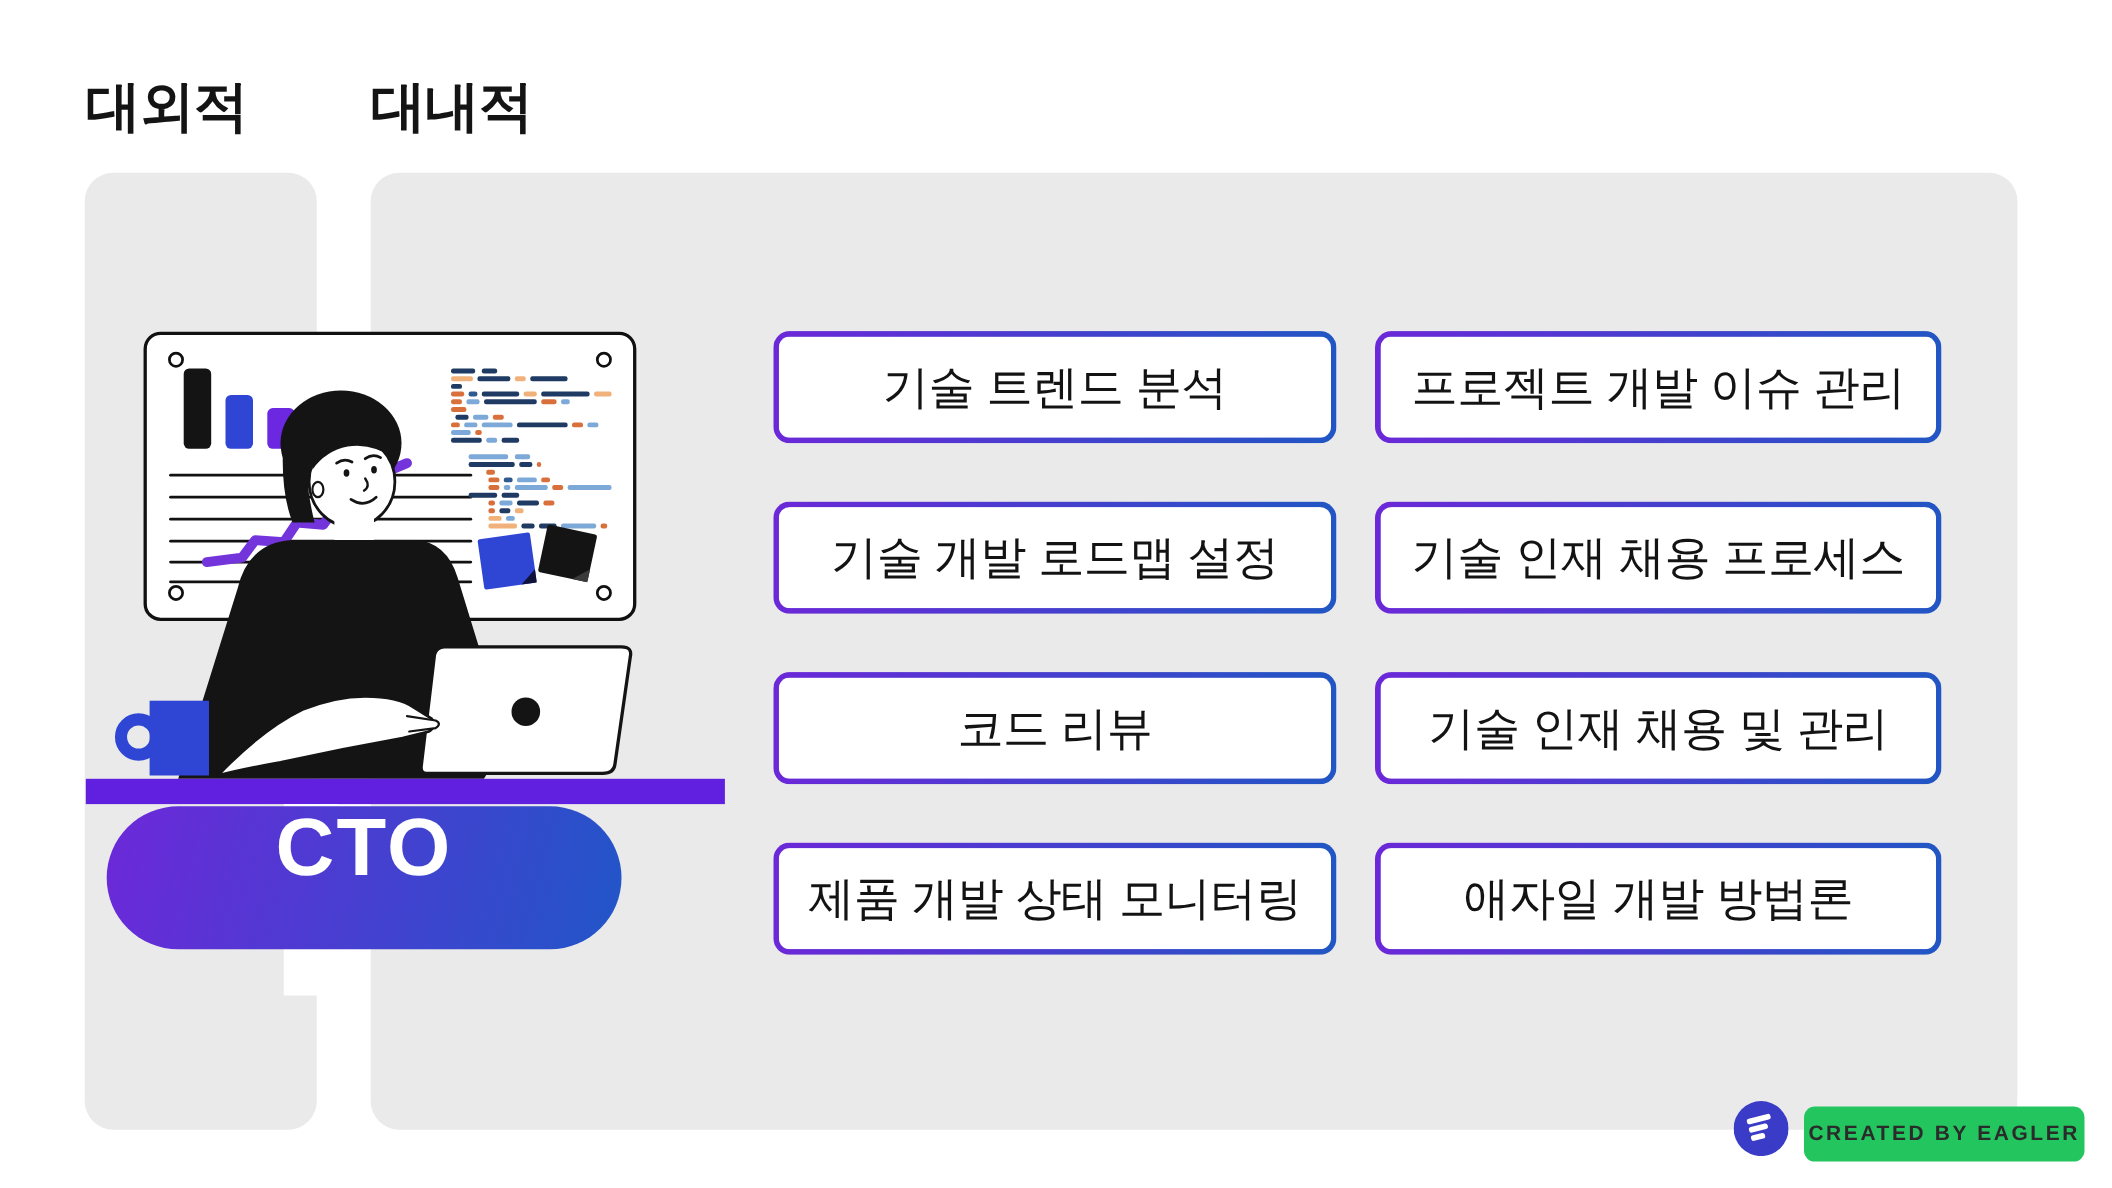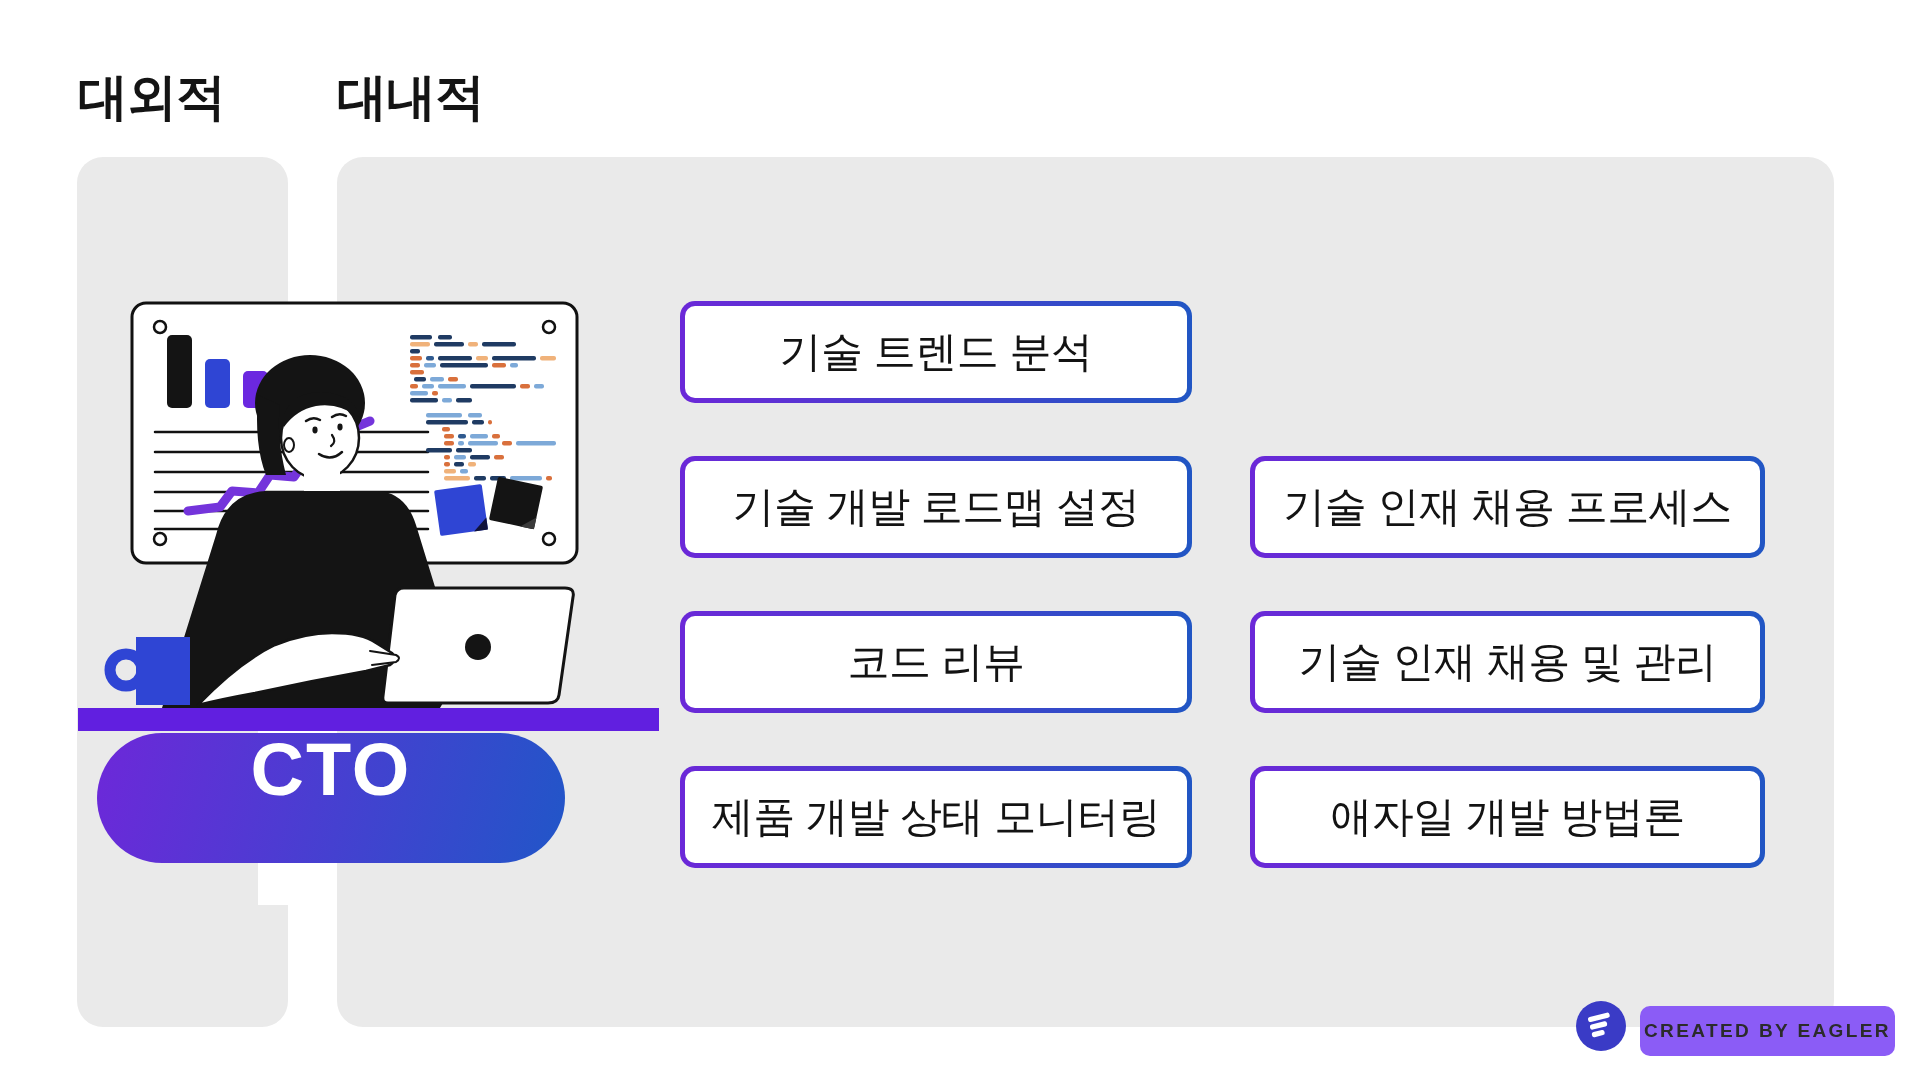"기술 트렌드 분석" .col-a { left: 680px -> 703px }
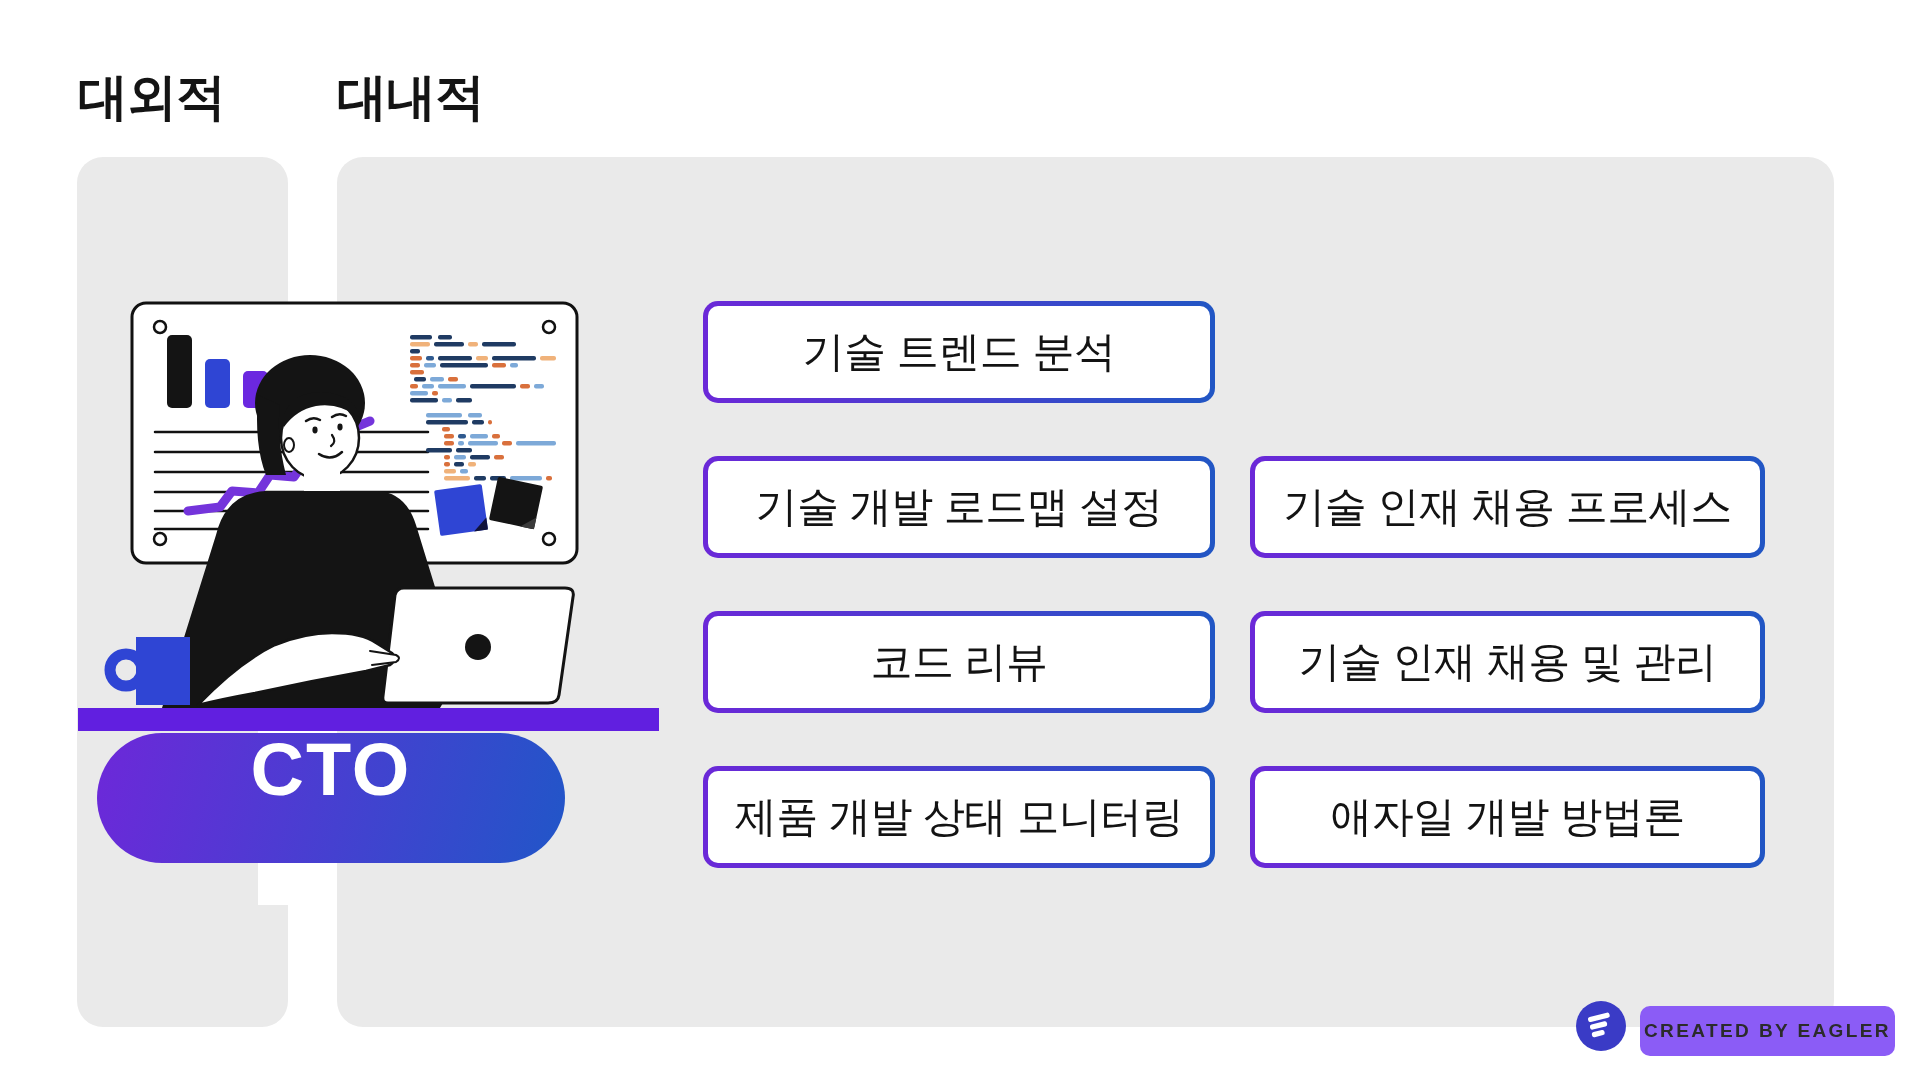"프로젝트 개발 이슈 관리" div.duty-box { html: none -> <div> <span>프로젝트 개발 이슈 관리</span> </div> }
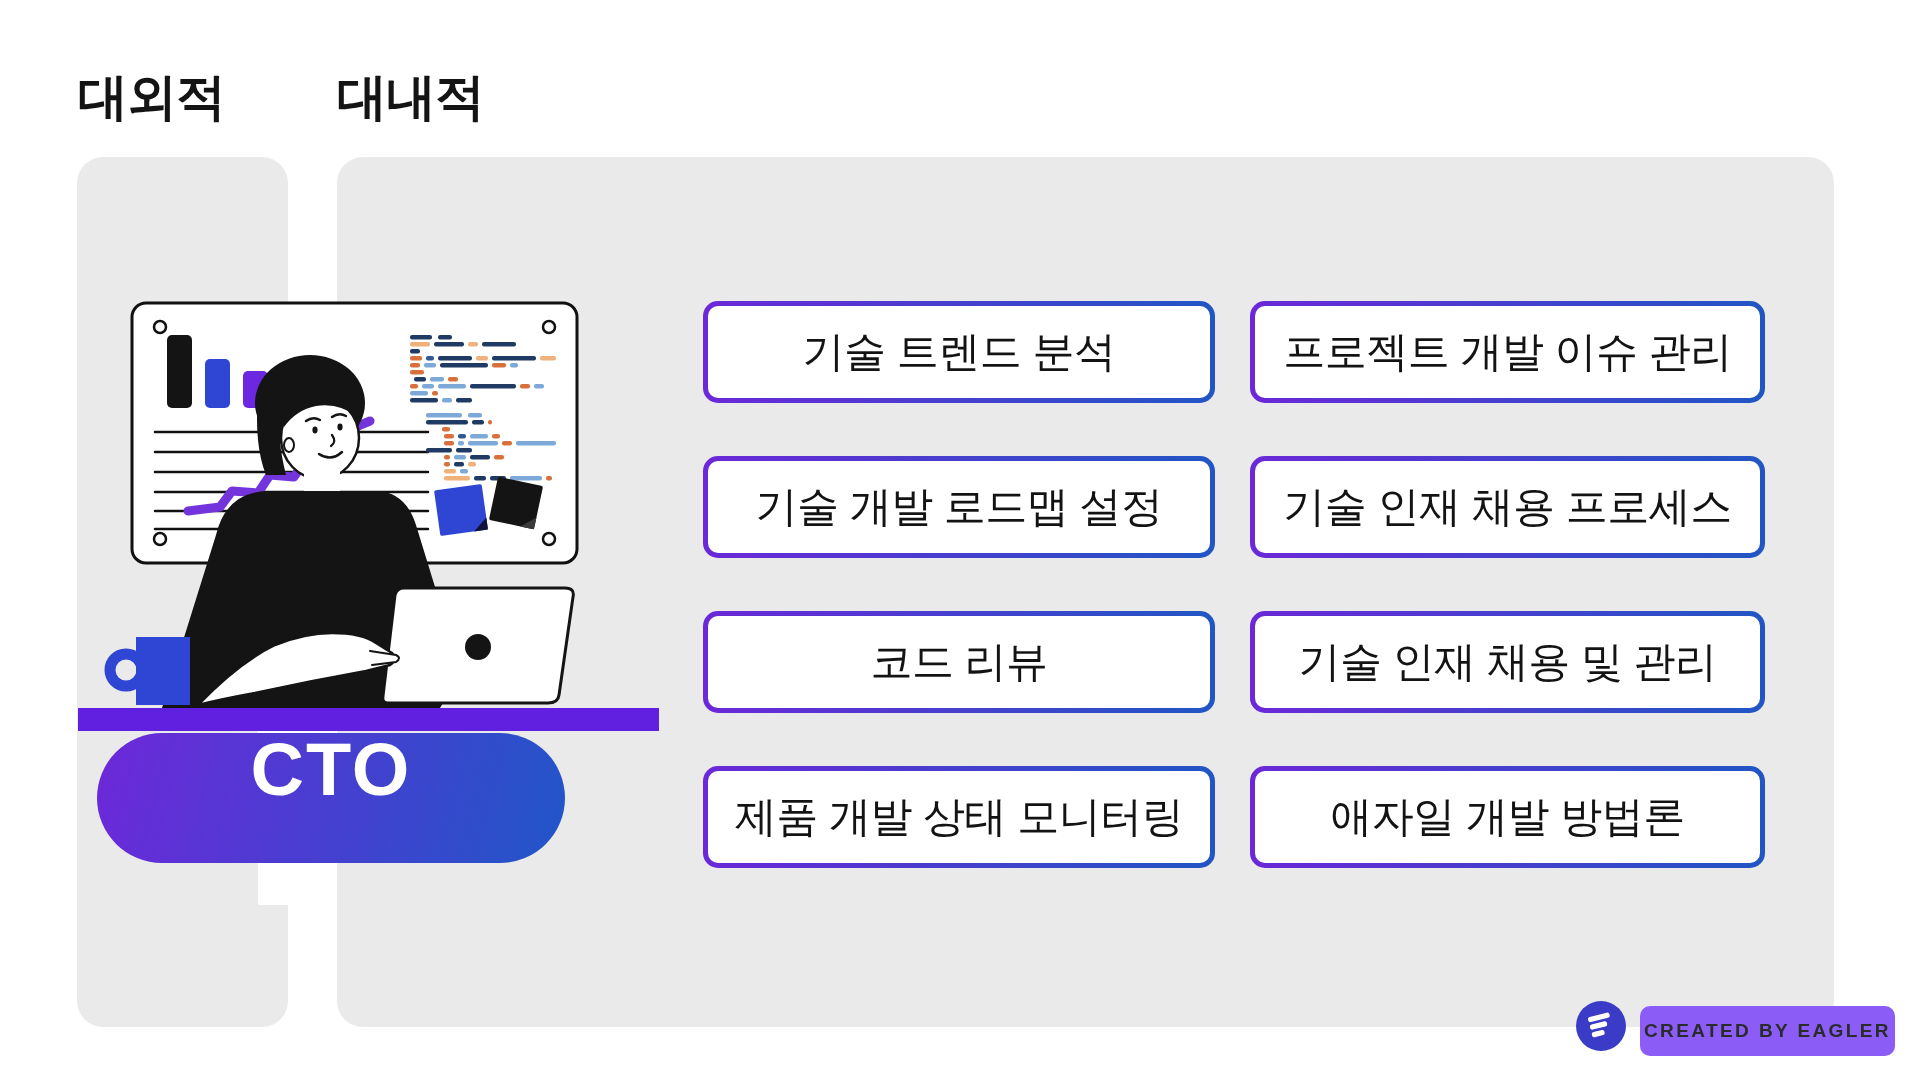"CREATED BY EAGLER" #footer-plate { background: #8b5cf6 -> #22c55e }
